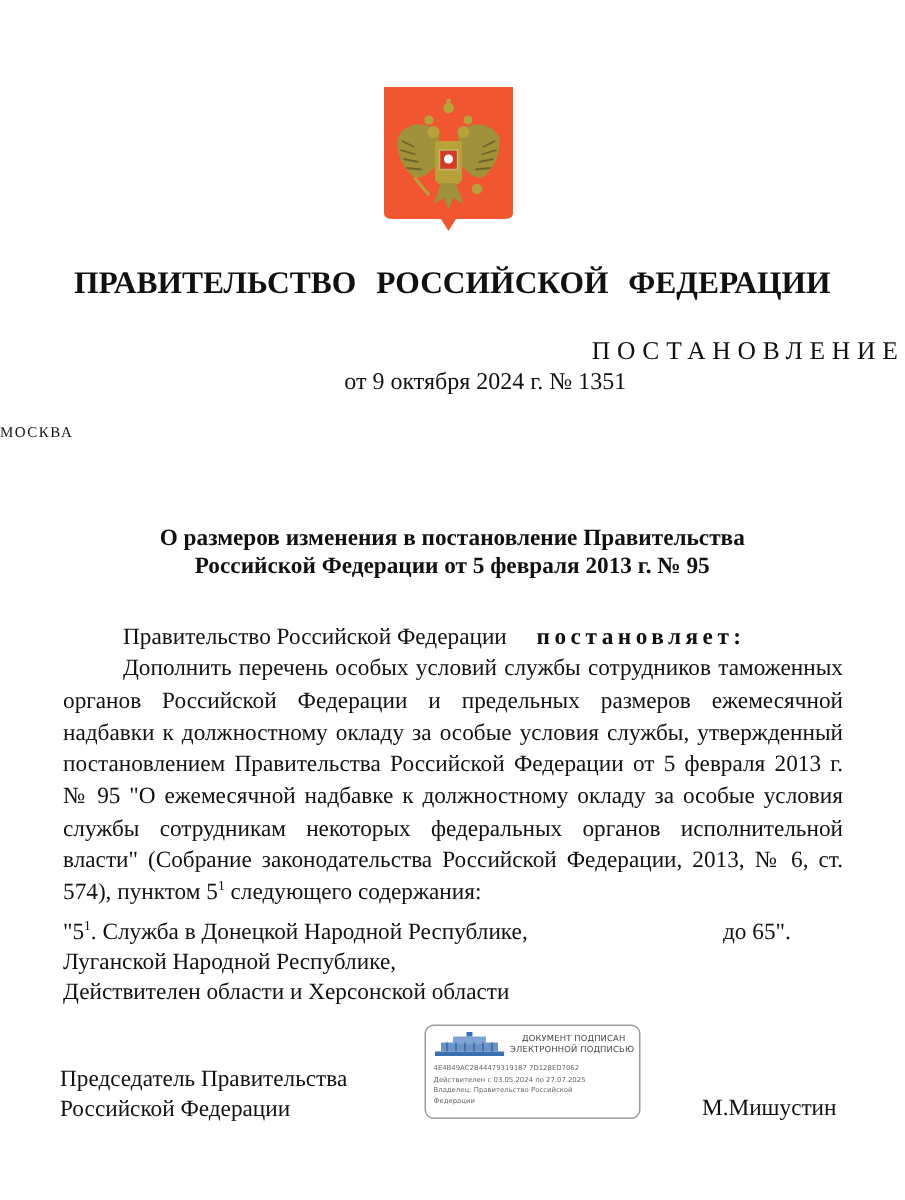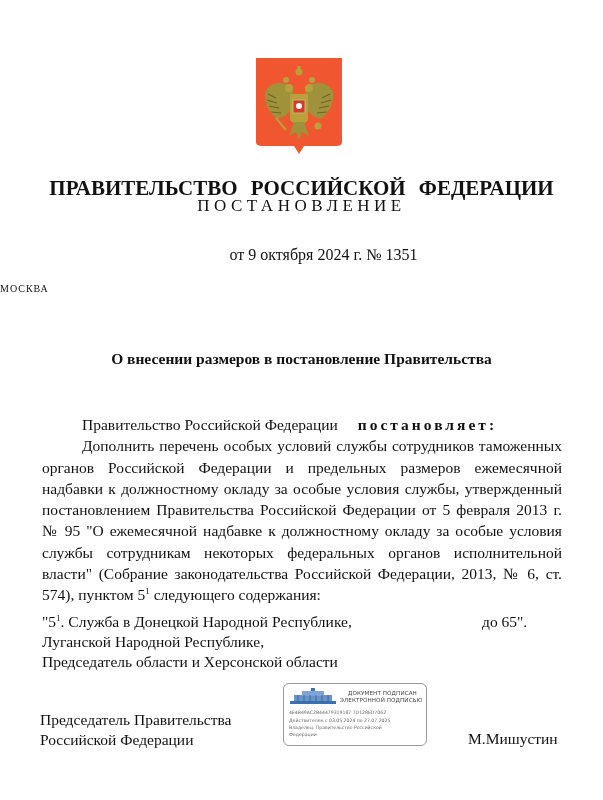"ПОСТАНОВЛЕНИЕ" .doc-type { text-align: center -> right; top: 196px -> 224px }
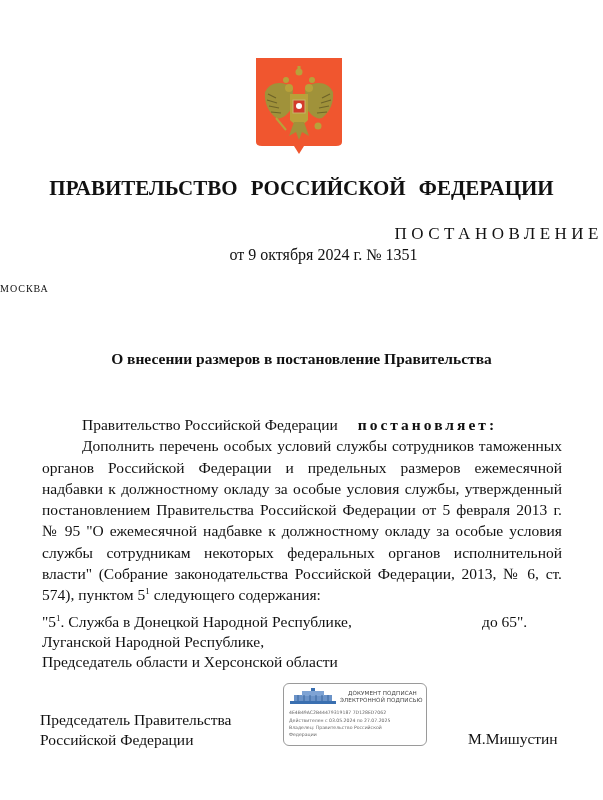"О внесении размеров в постановление" div { text: внесении размеров -> размеров изменения }
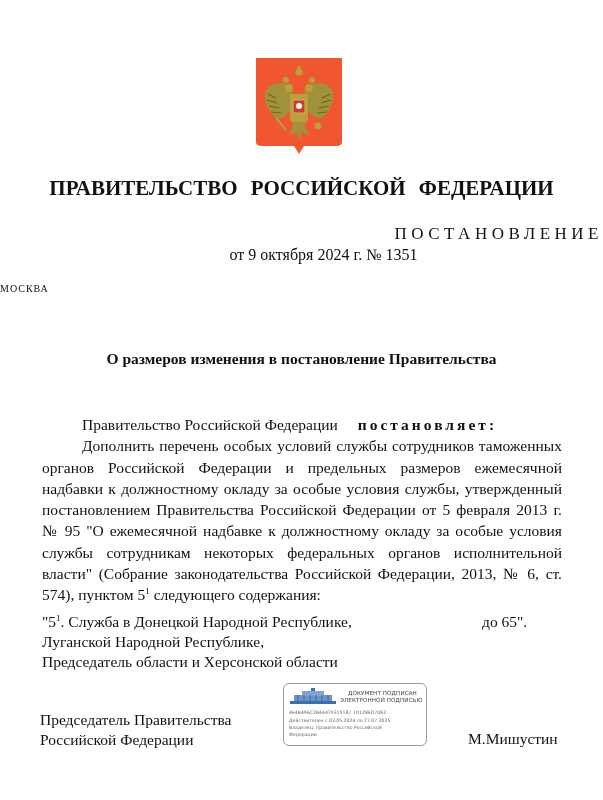"Российской Федерации от 5 февраля" div { html: none -> <div>Российской Федерации от 5 февраля 2013 г. № 95</div> }
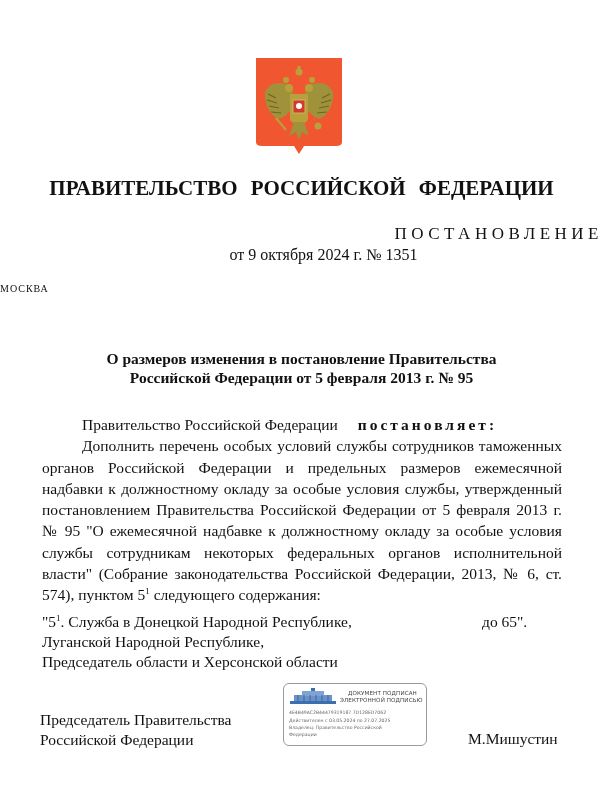"Председатель области и Херсонской" div { text: Председатель -> Действителен }
